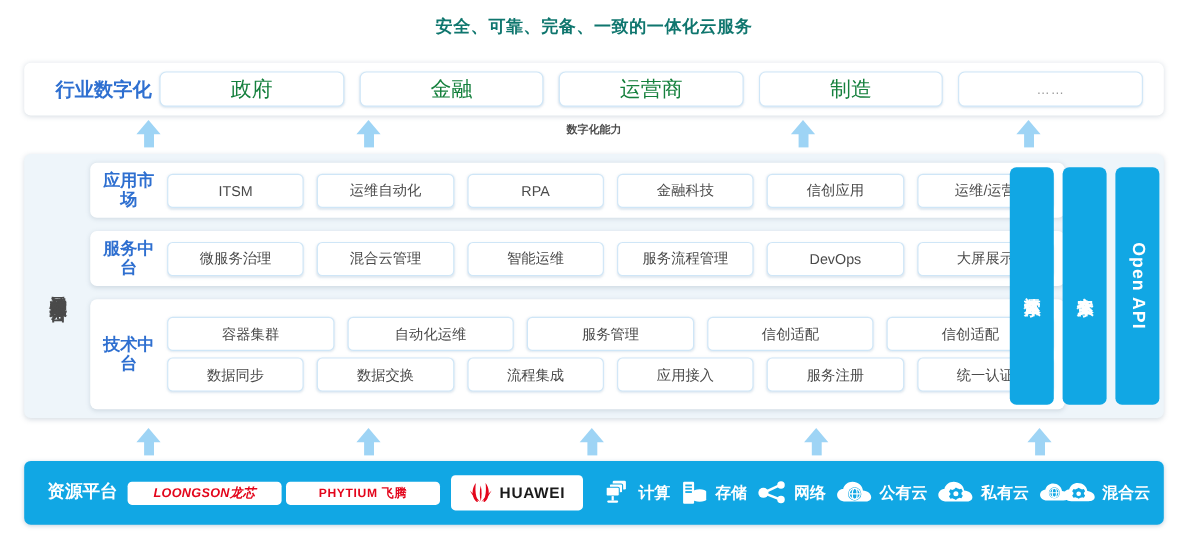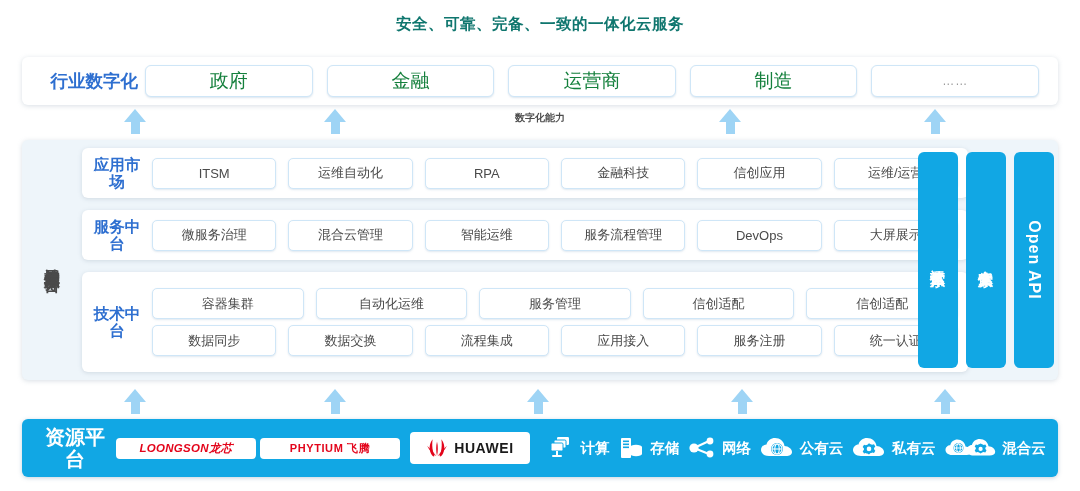"资源平台" #resource-label { font-size: 20px -> 16px }
